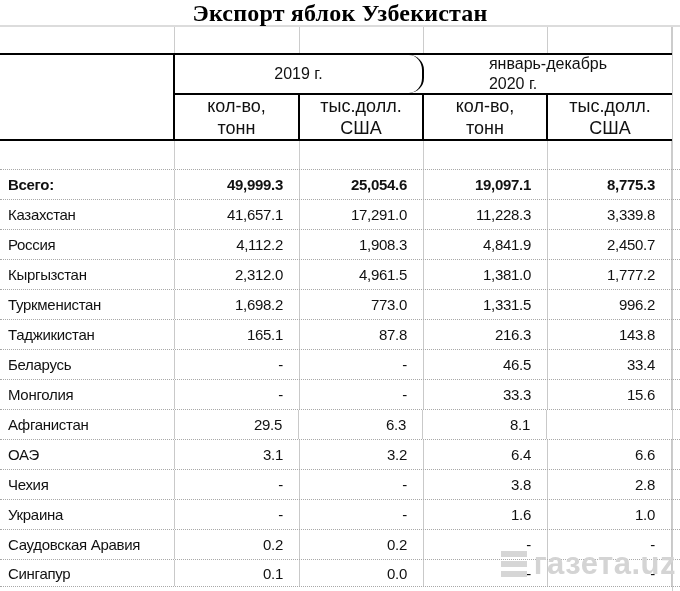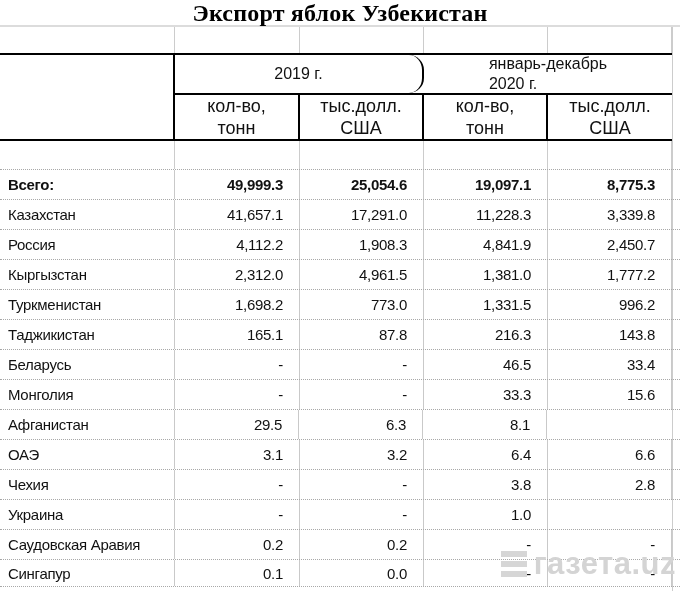"1.6" div.cell { html: none -> <div>1.6</div> }
